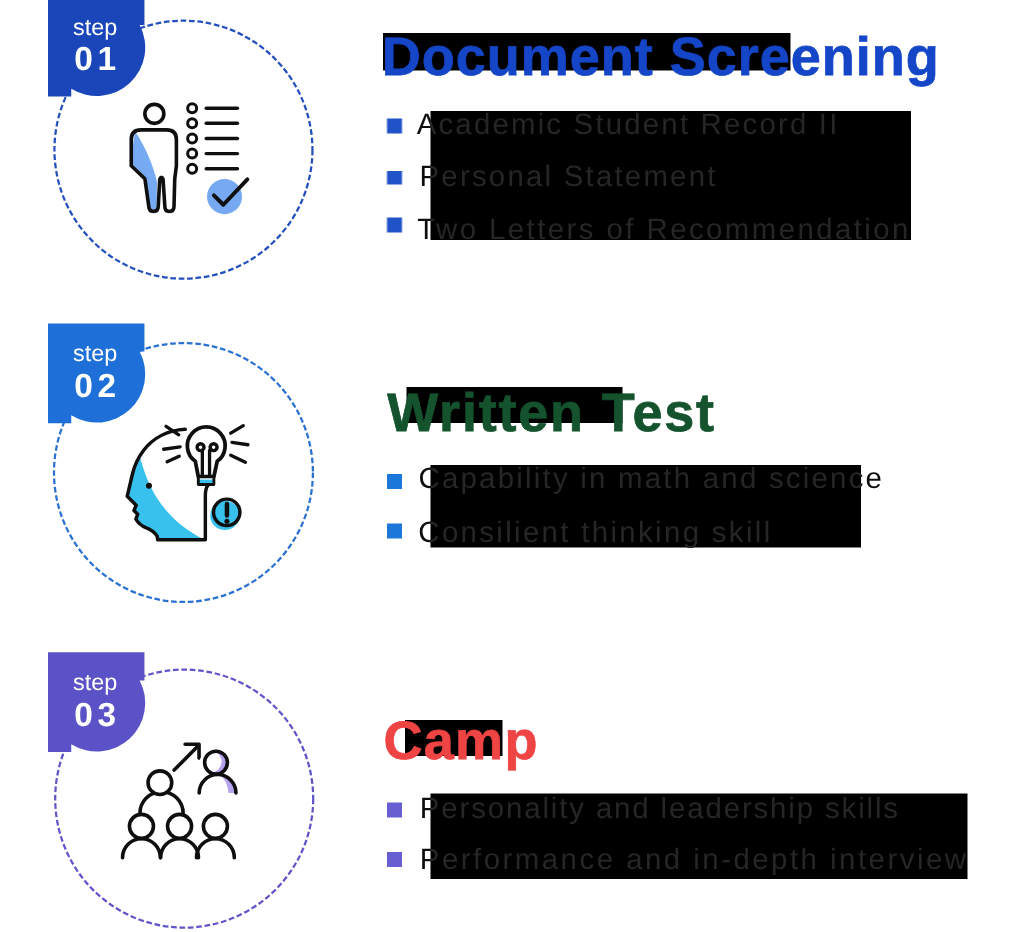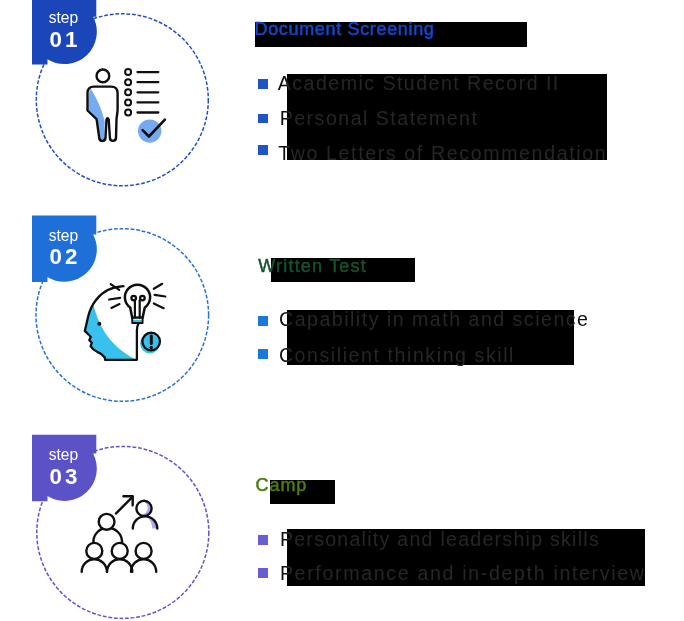"Document Screening" .title { font-size: 18px -> 36px; font-weight: normal -> bold }
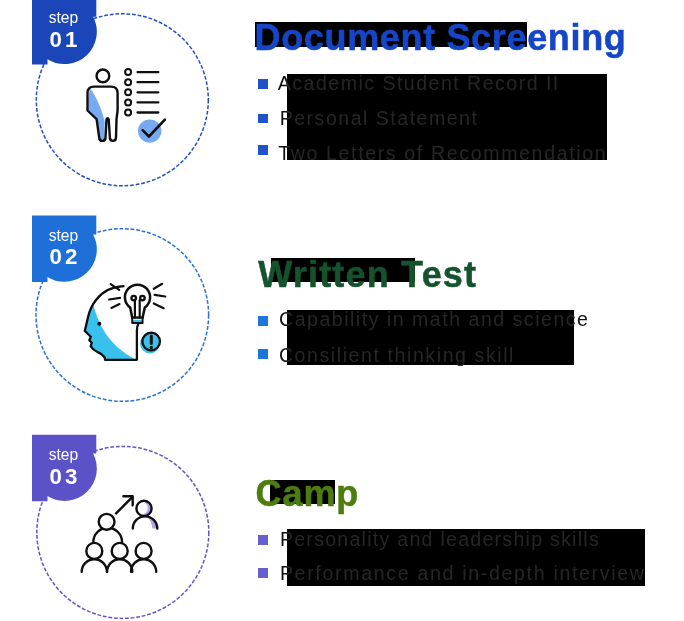"Camp" div.title { color: #4d7c0f -> #ef4444 }
